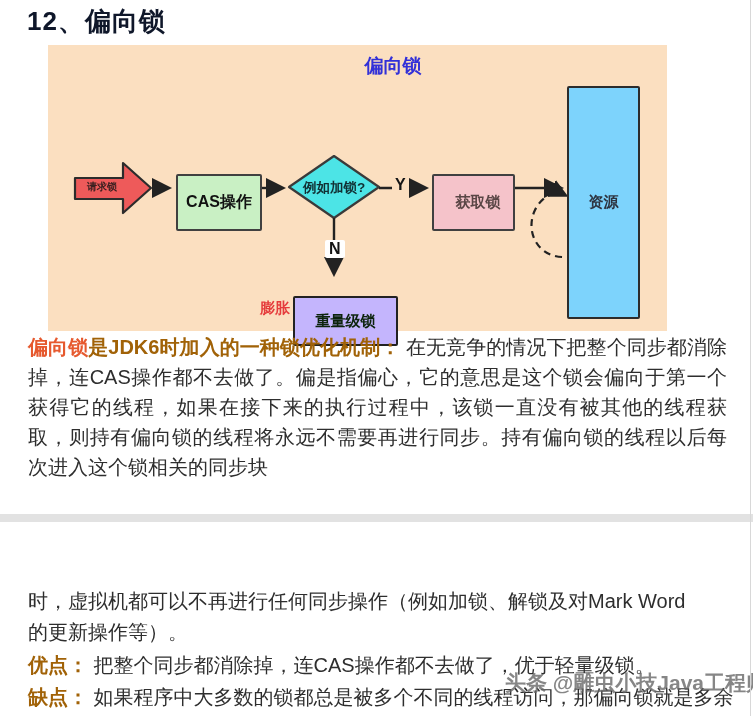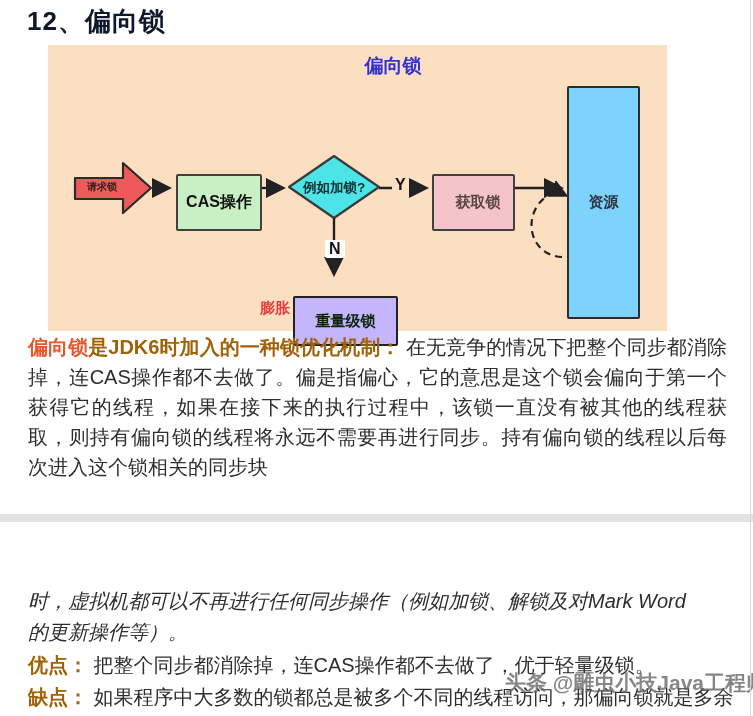"时，虚拟机都可以不再进行任何同步操作（例如加锁、解锁及对Mark" .p2 { font-style: italic -> none }
